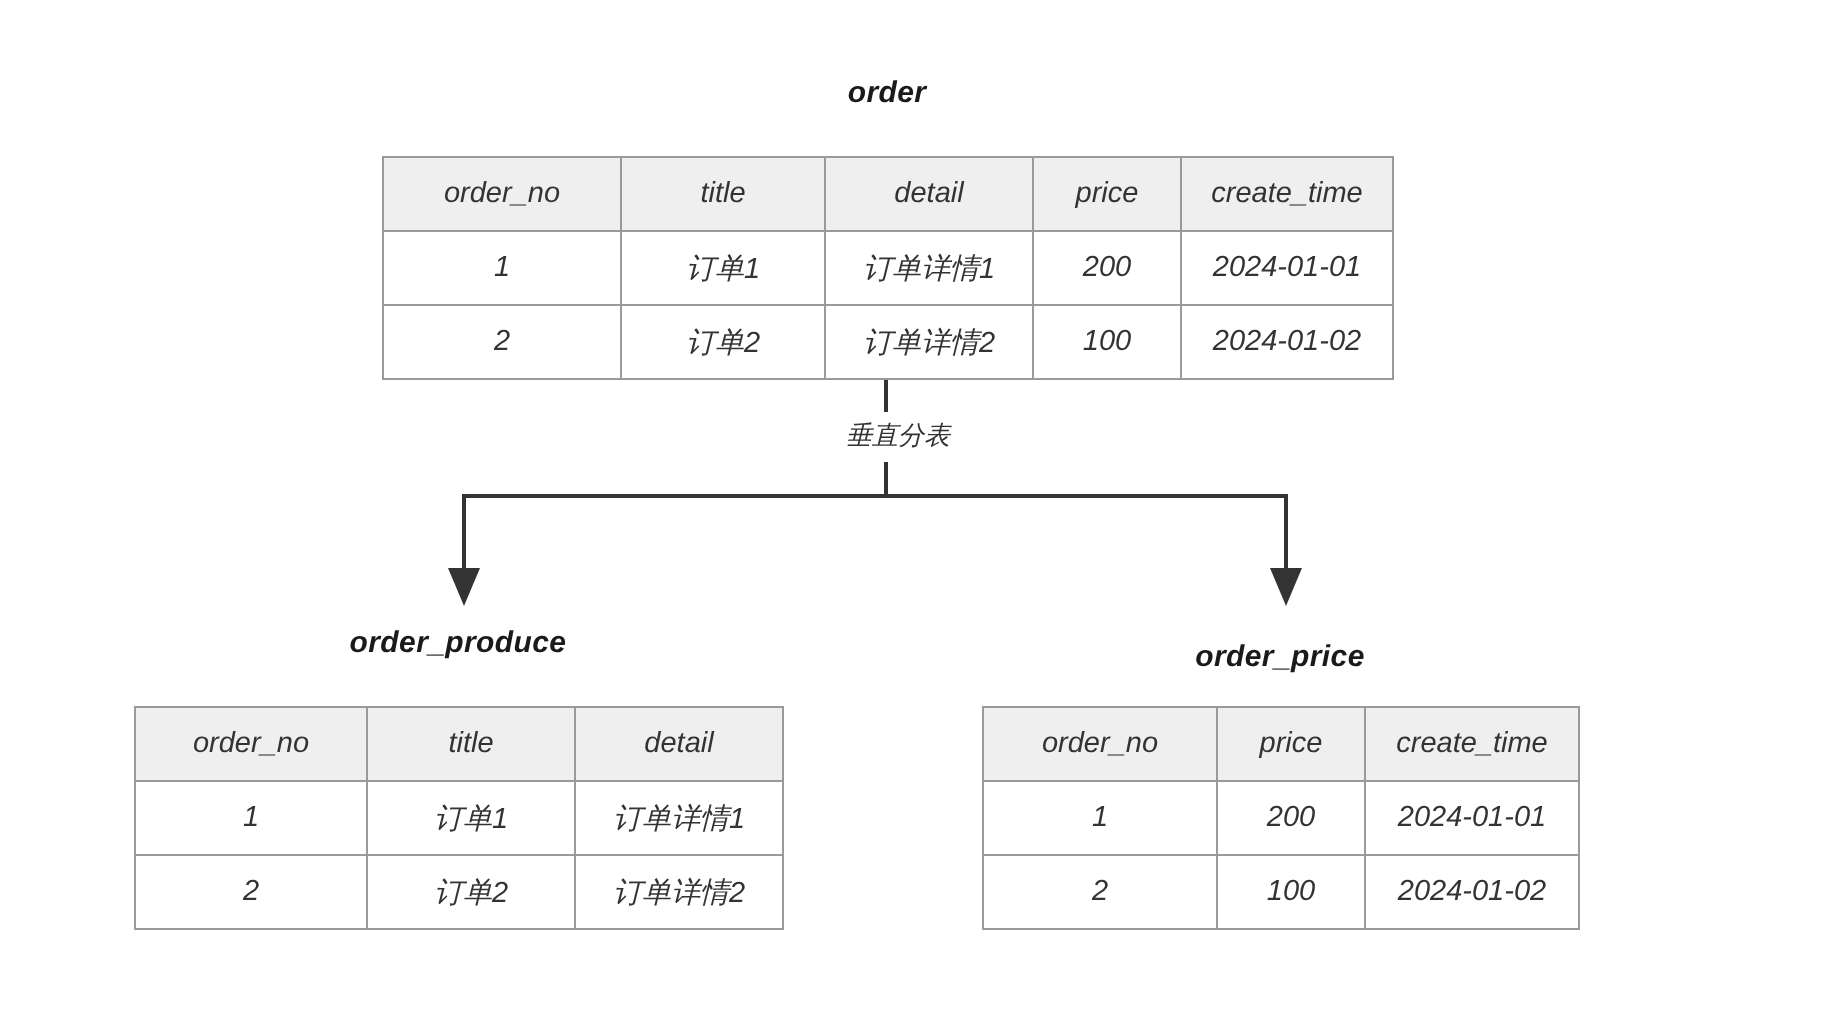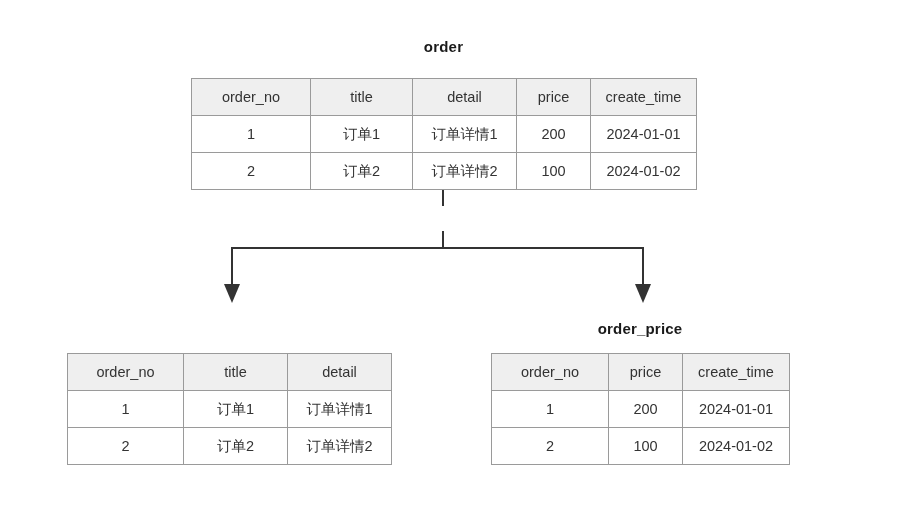"order" #canvas { font-style: none -> italic }
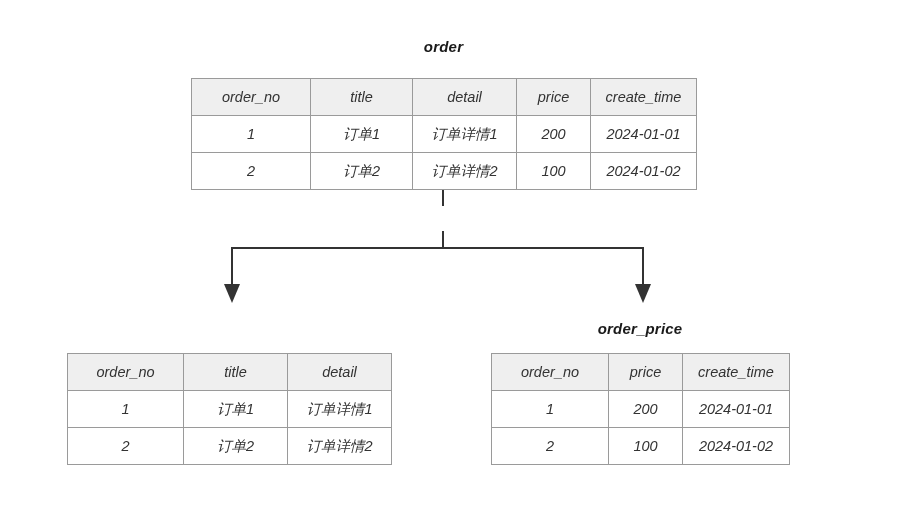"垂直分表" div.conn-label { html: none -> <div>垂直分表</div> }
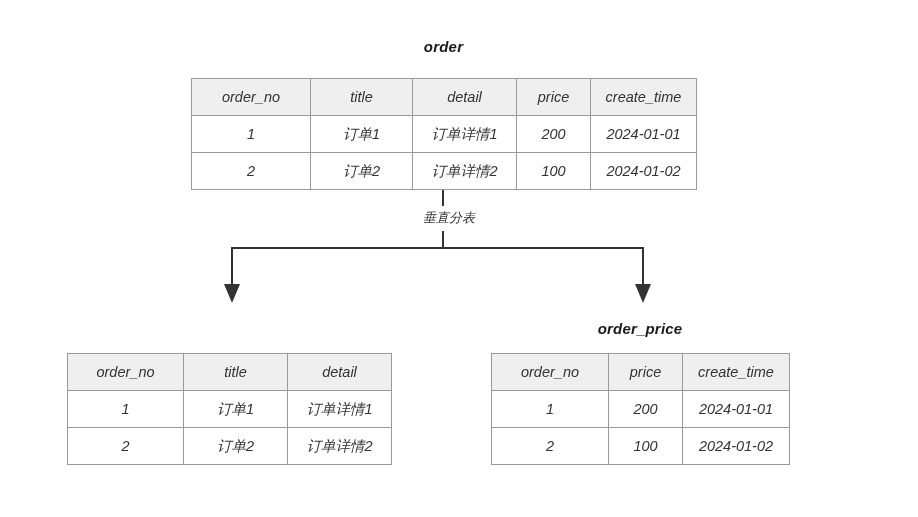"order_produce" div.tbl-title { html: none -> <div>order_produce</div> }
